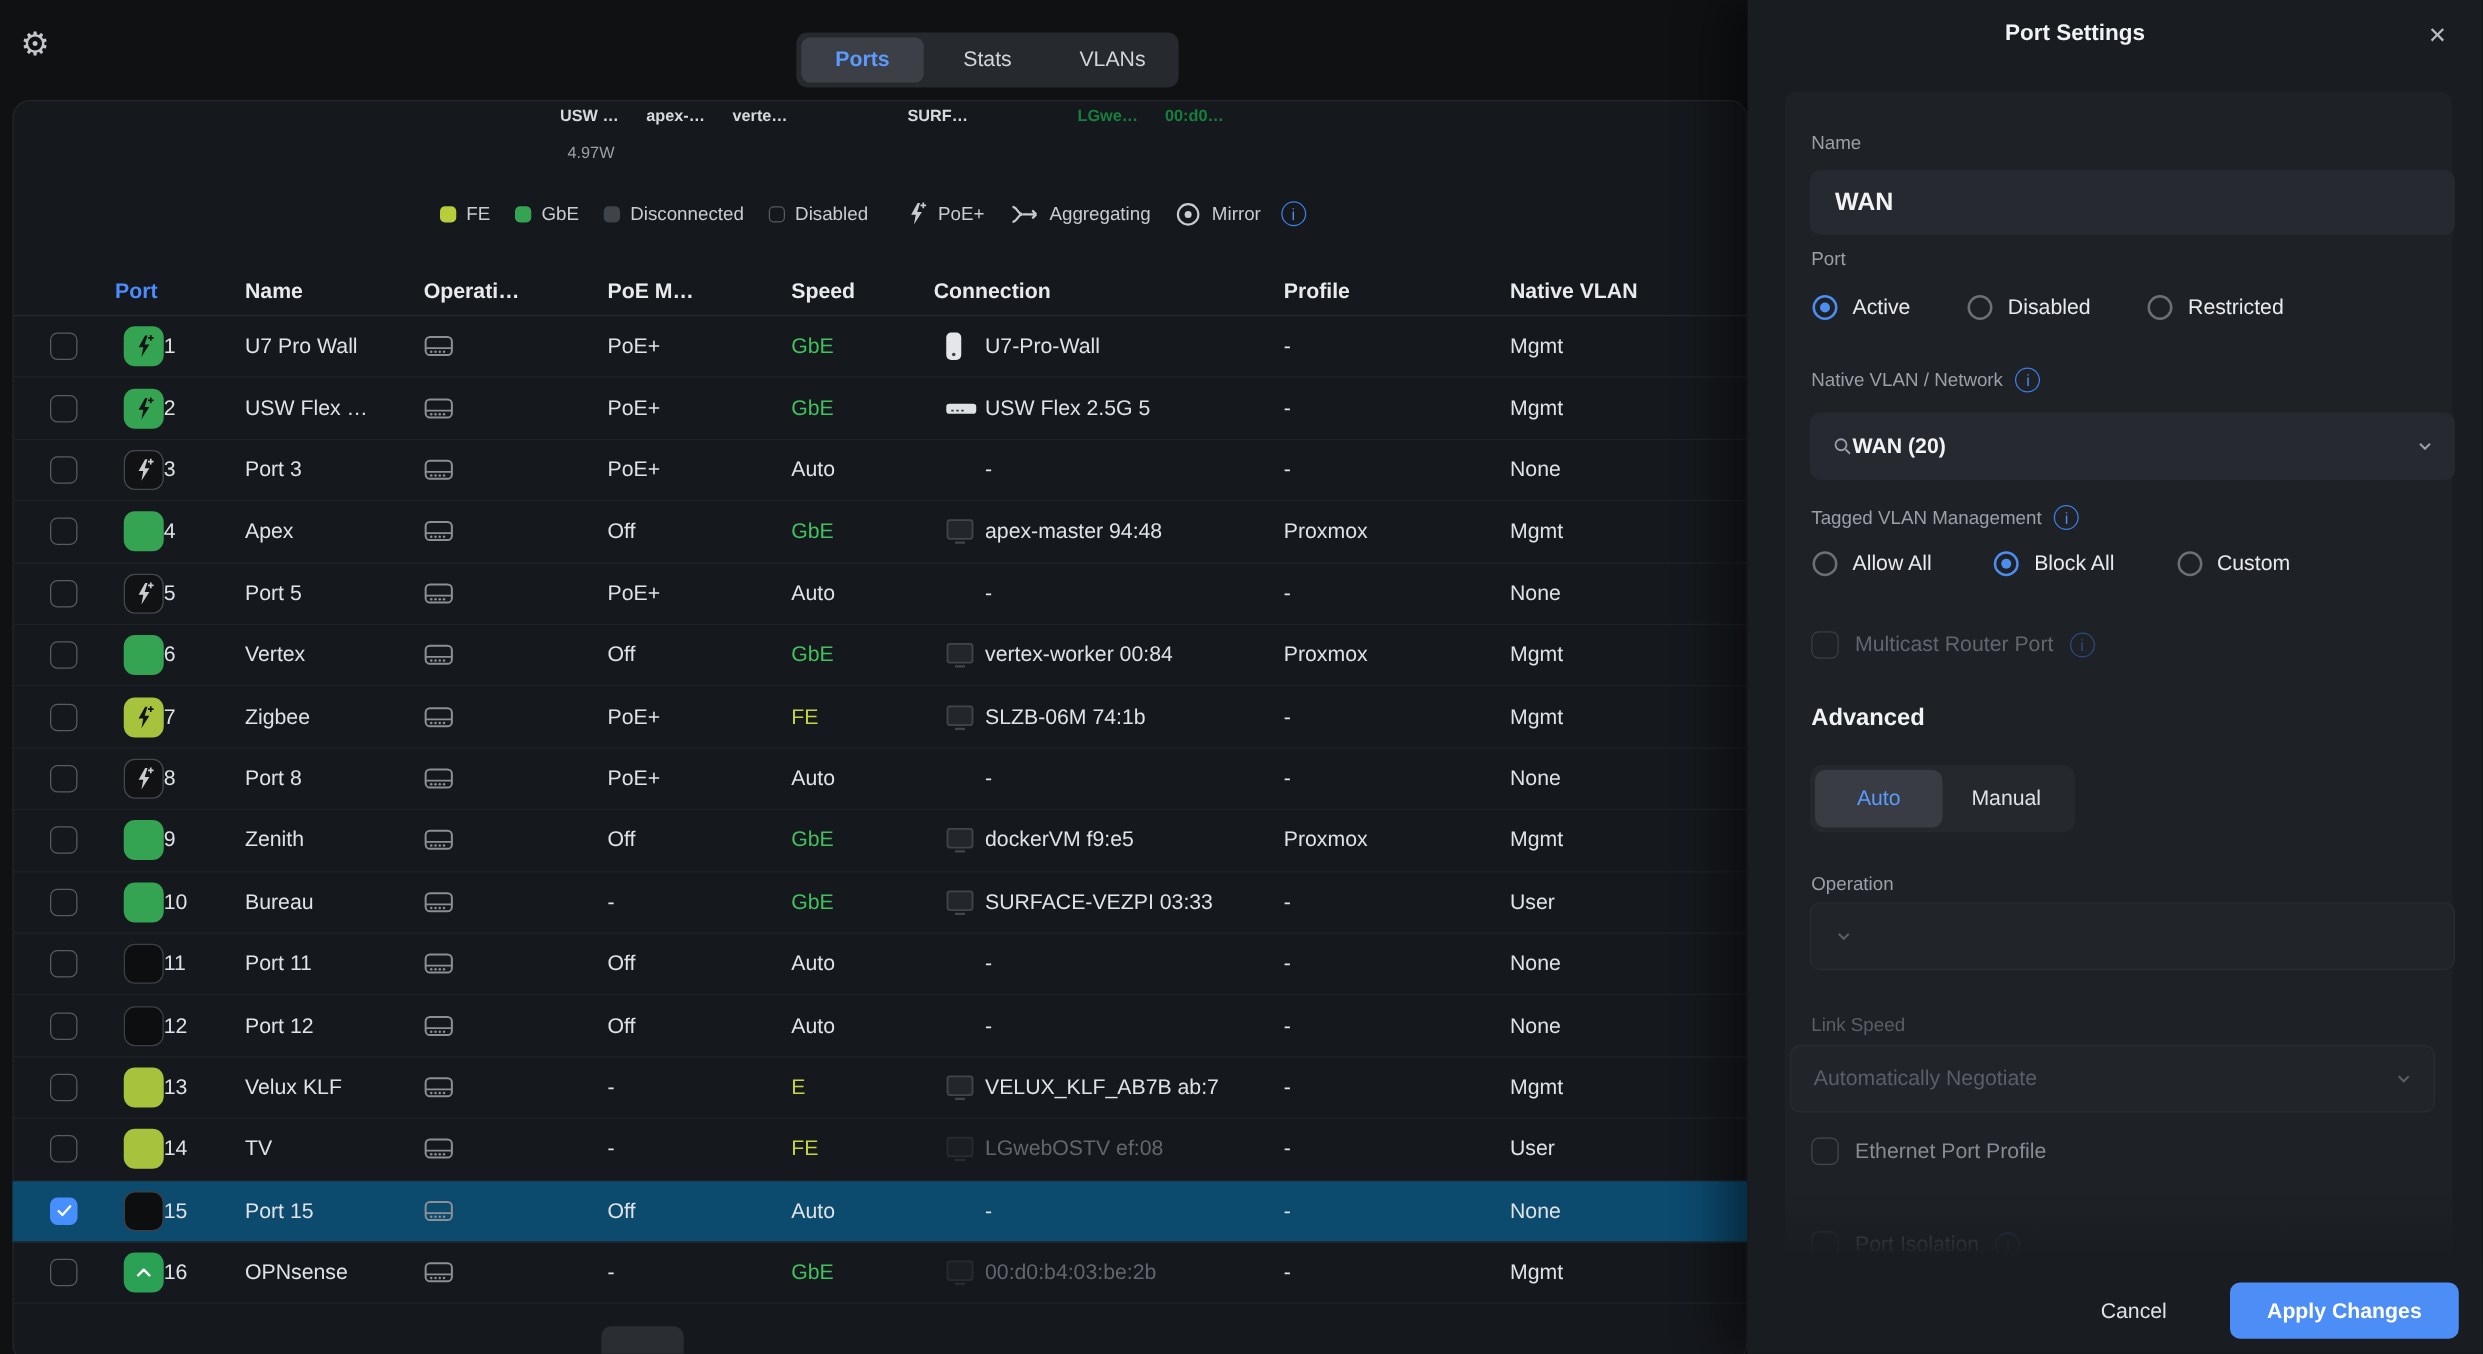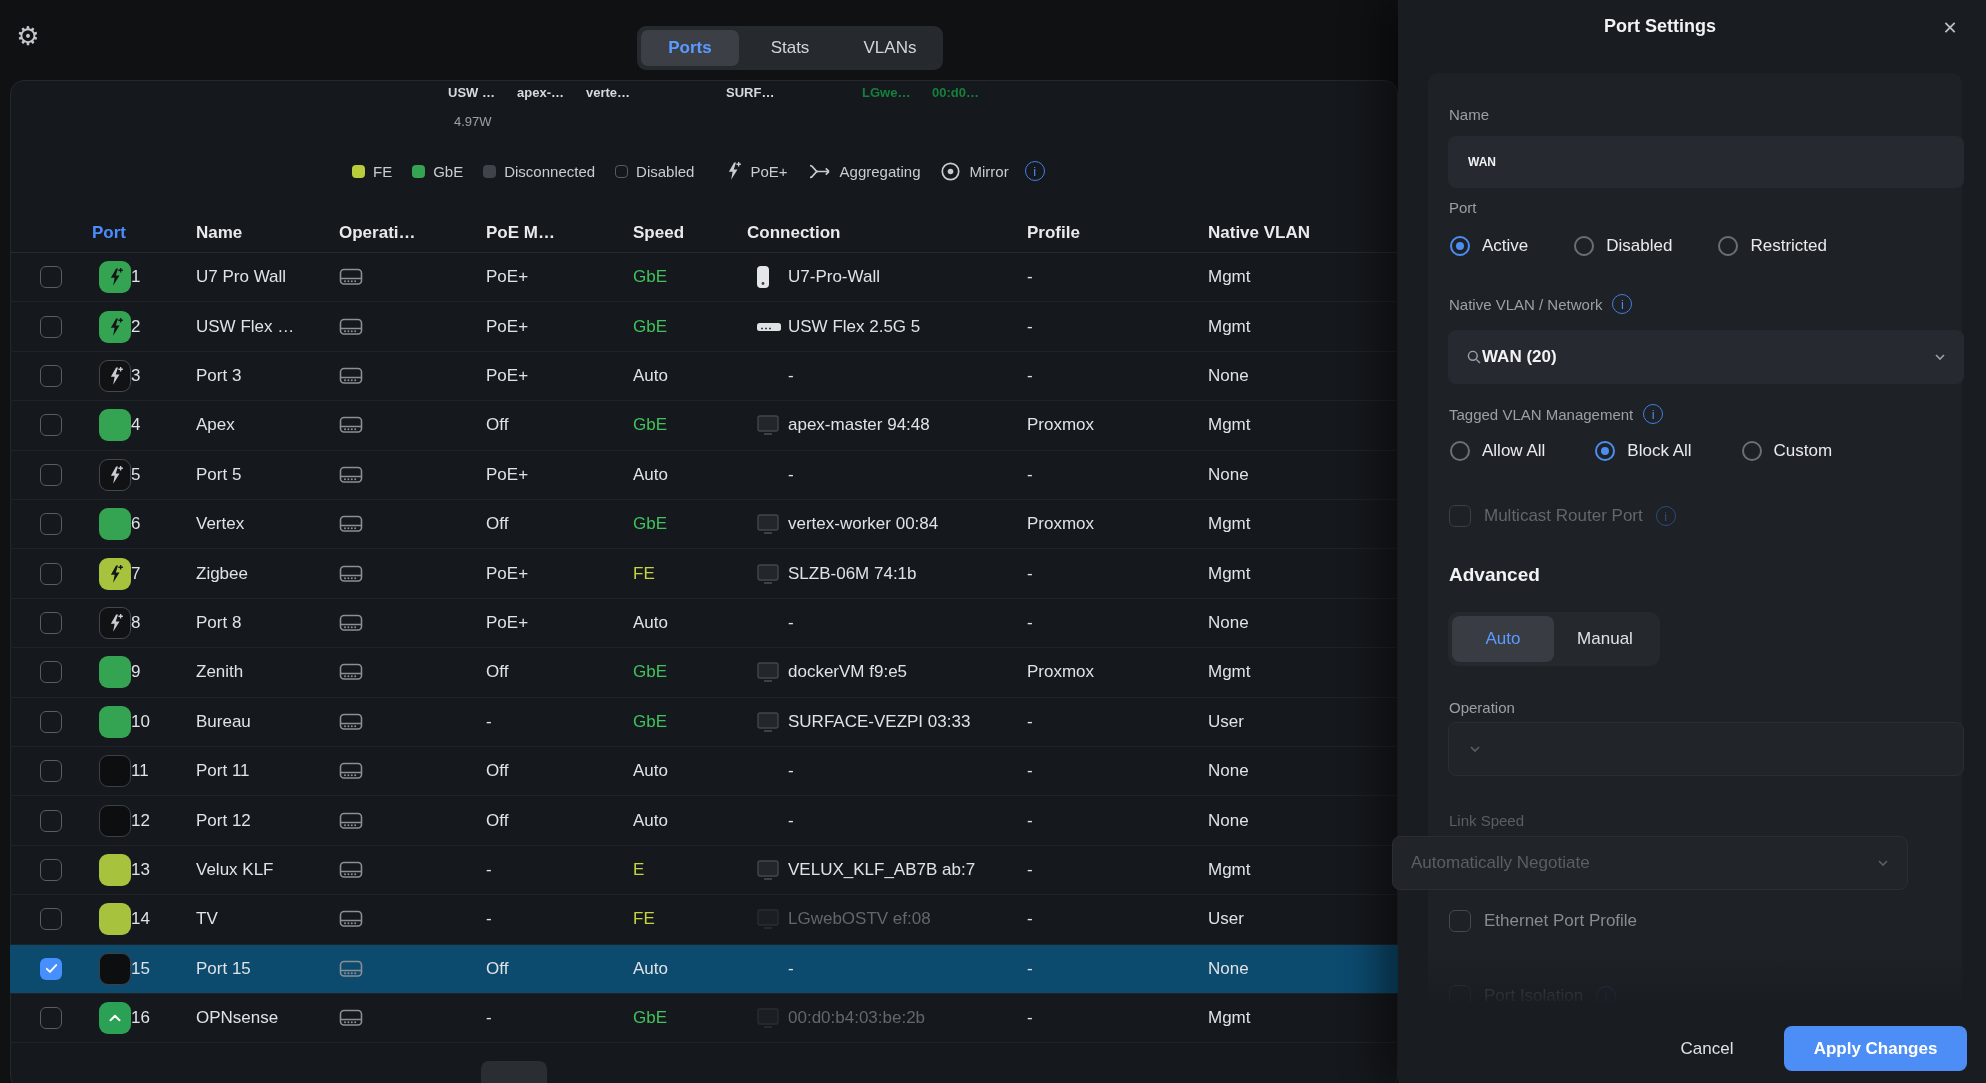"WAN" .pinput { font-size: 12px -> 20px }
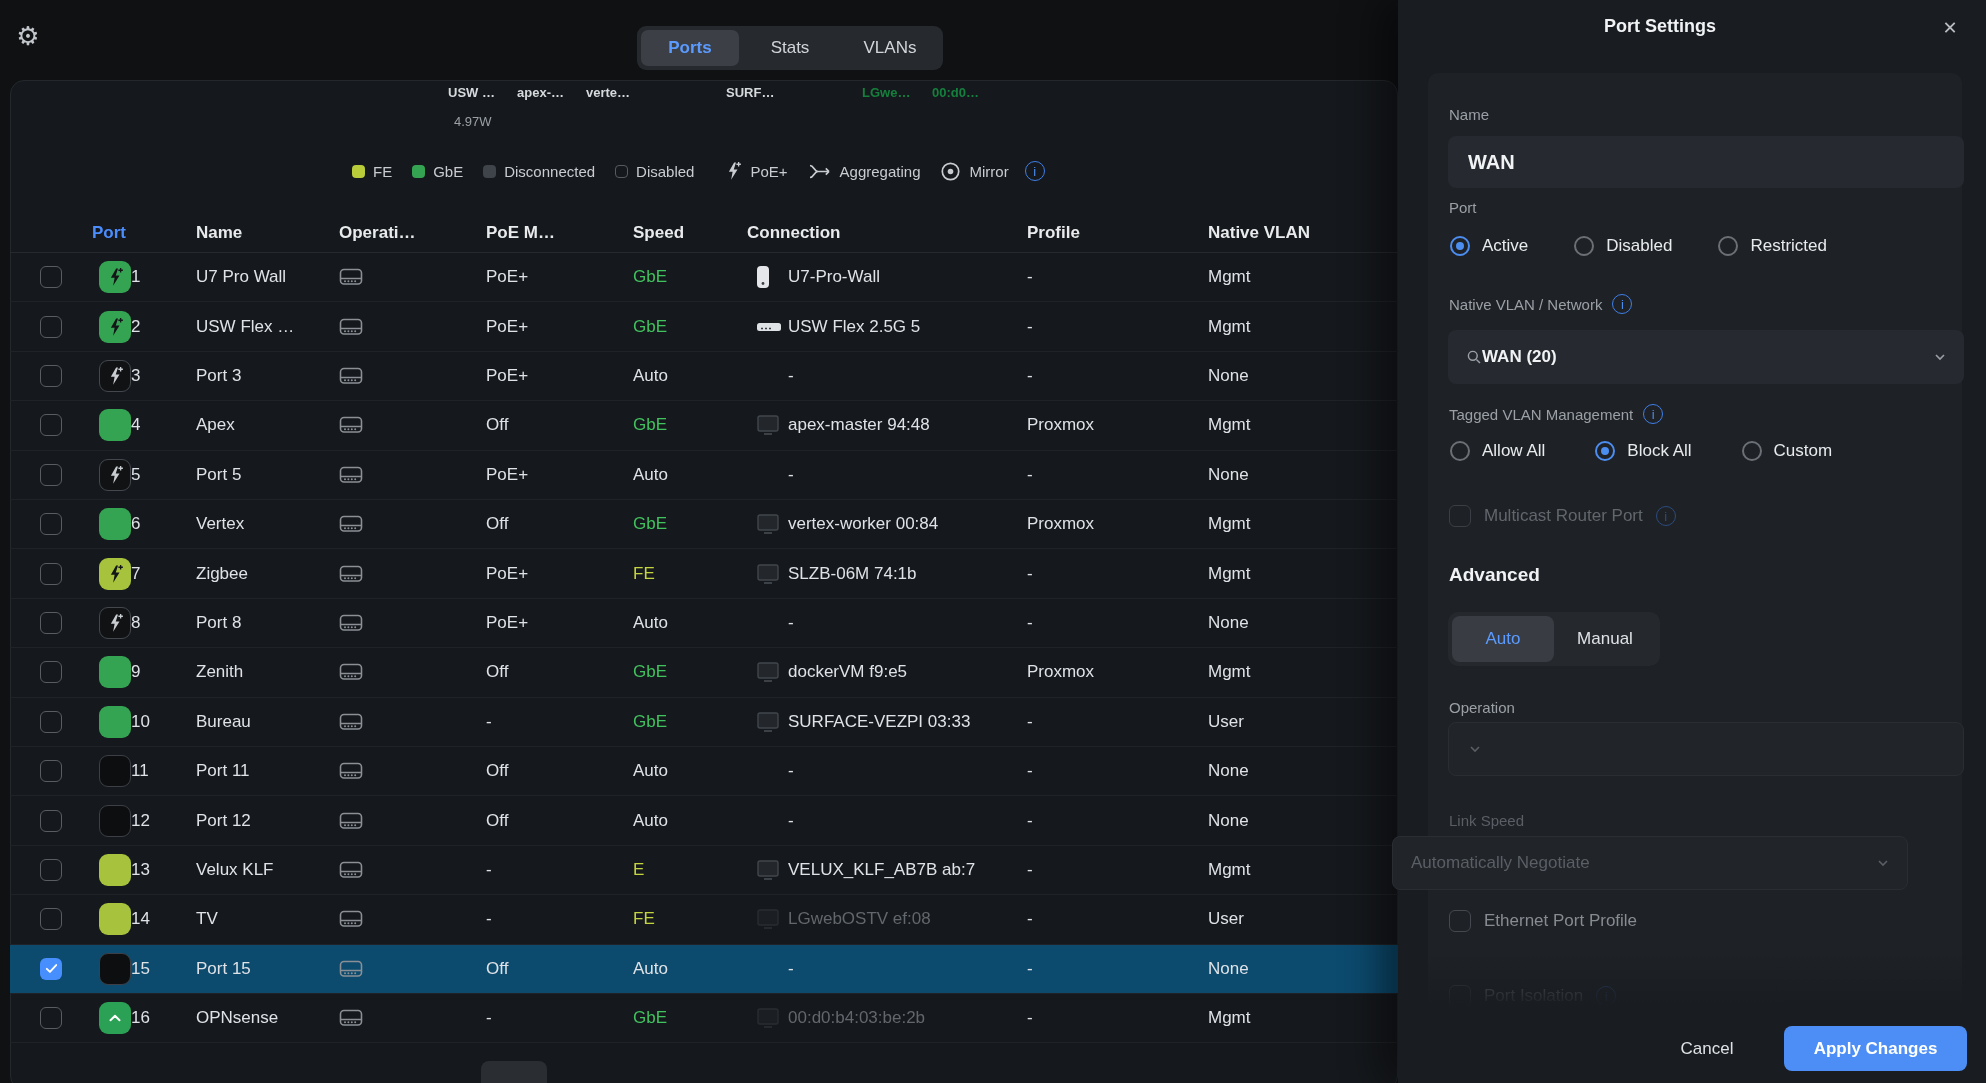"Automatically Negotiate" div.abs { left: 1392px -> 1432px }
